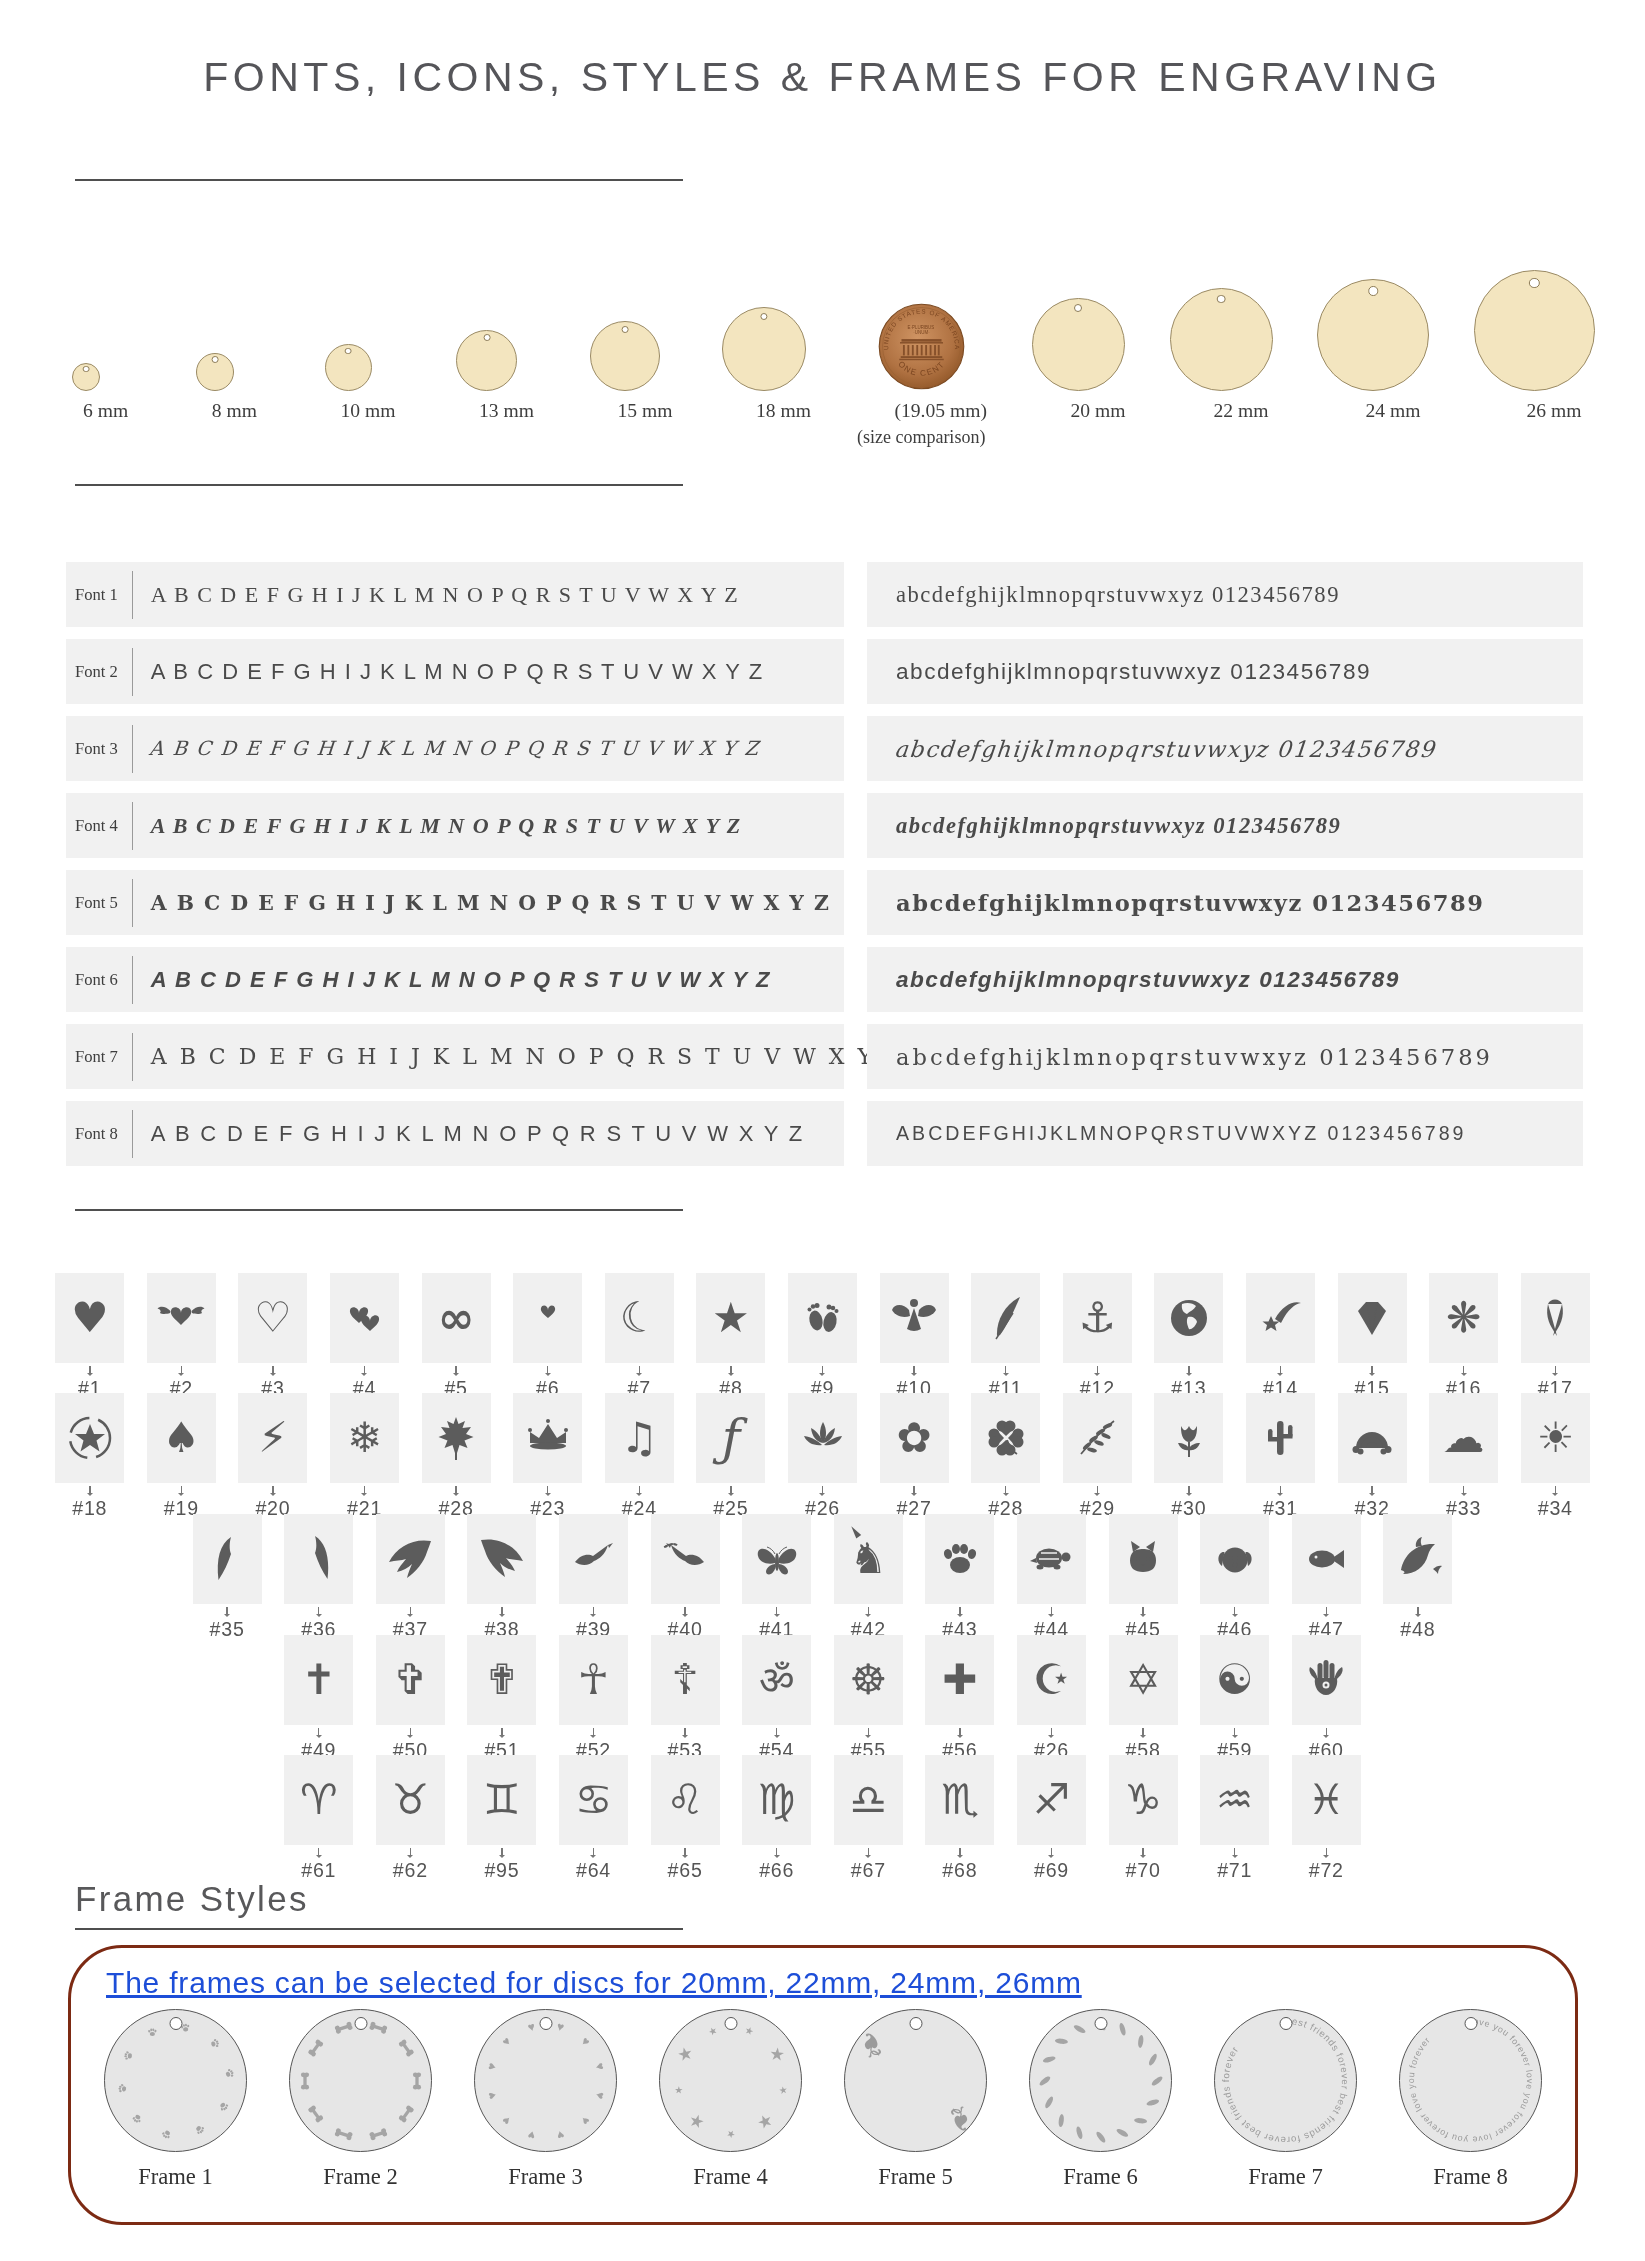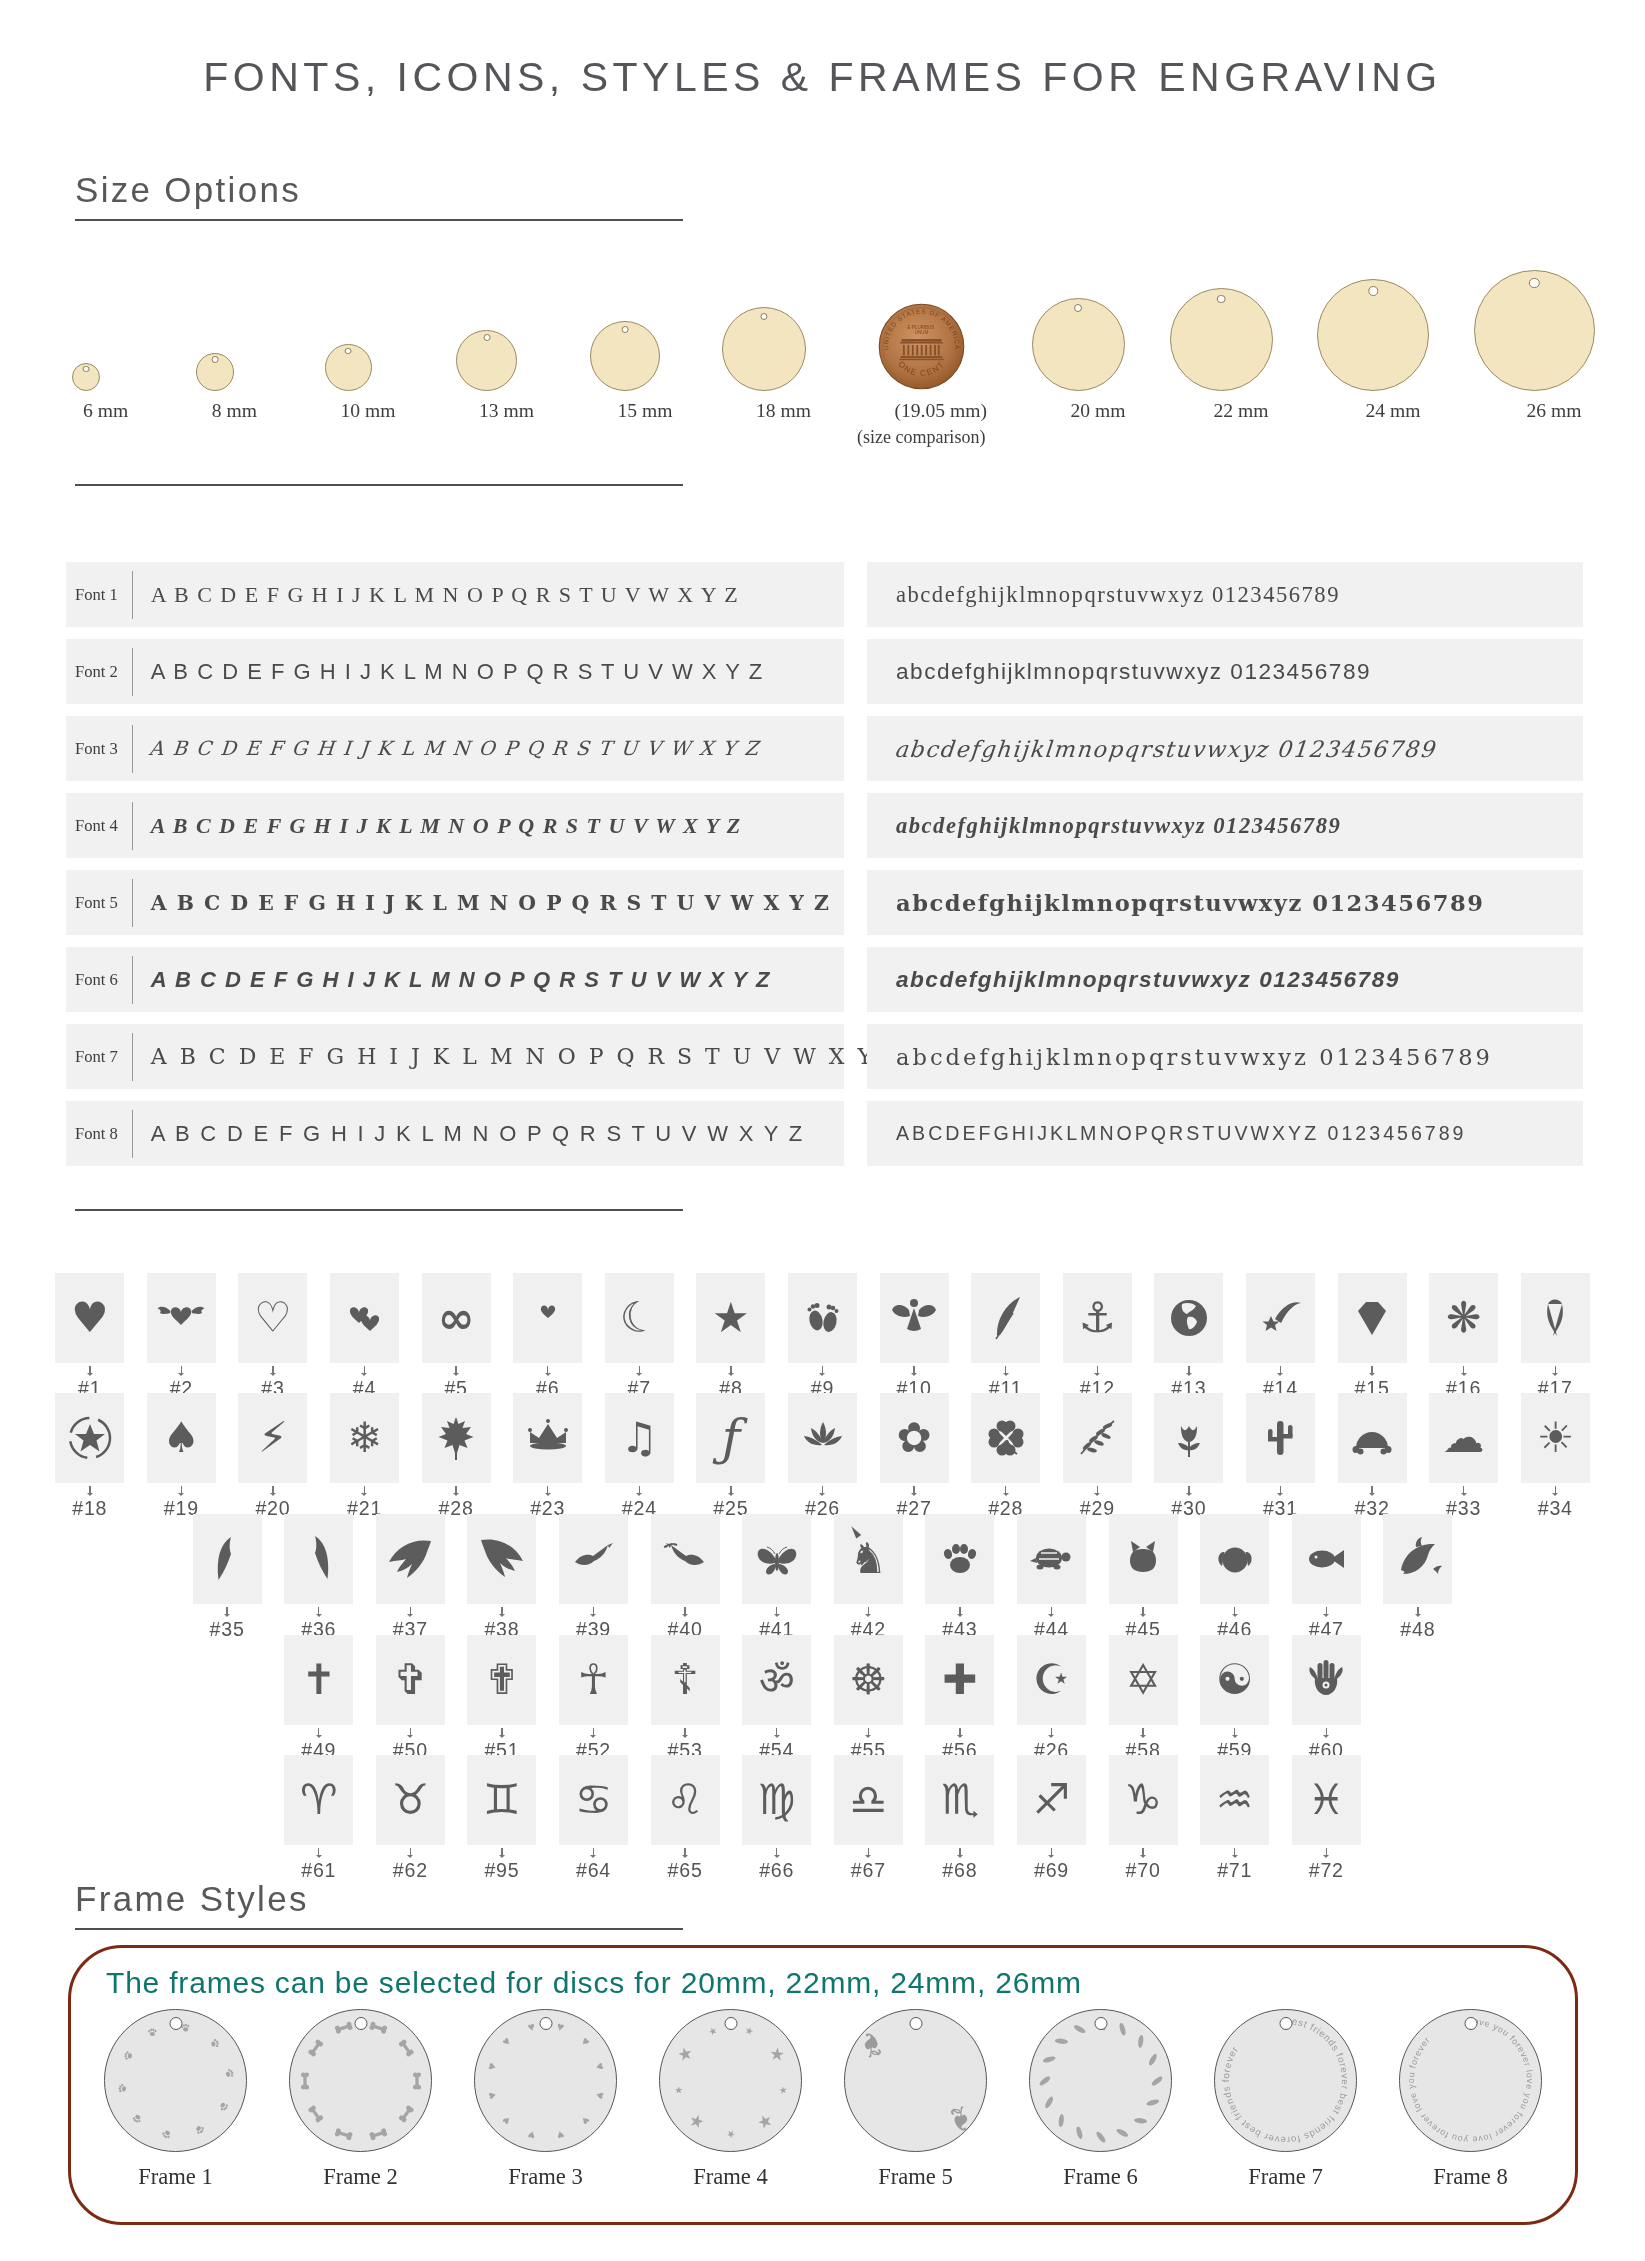"Size Options" div.sec-h { html: <div>Size Options</div> -> none }
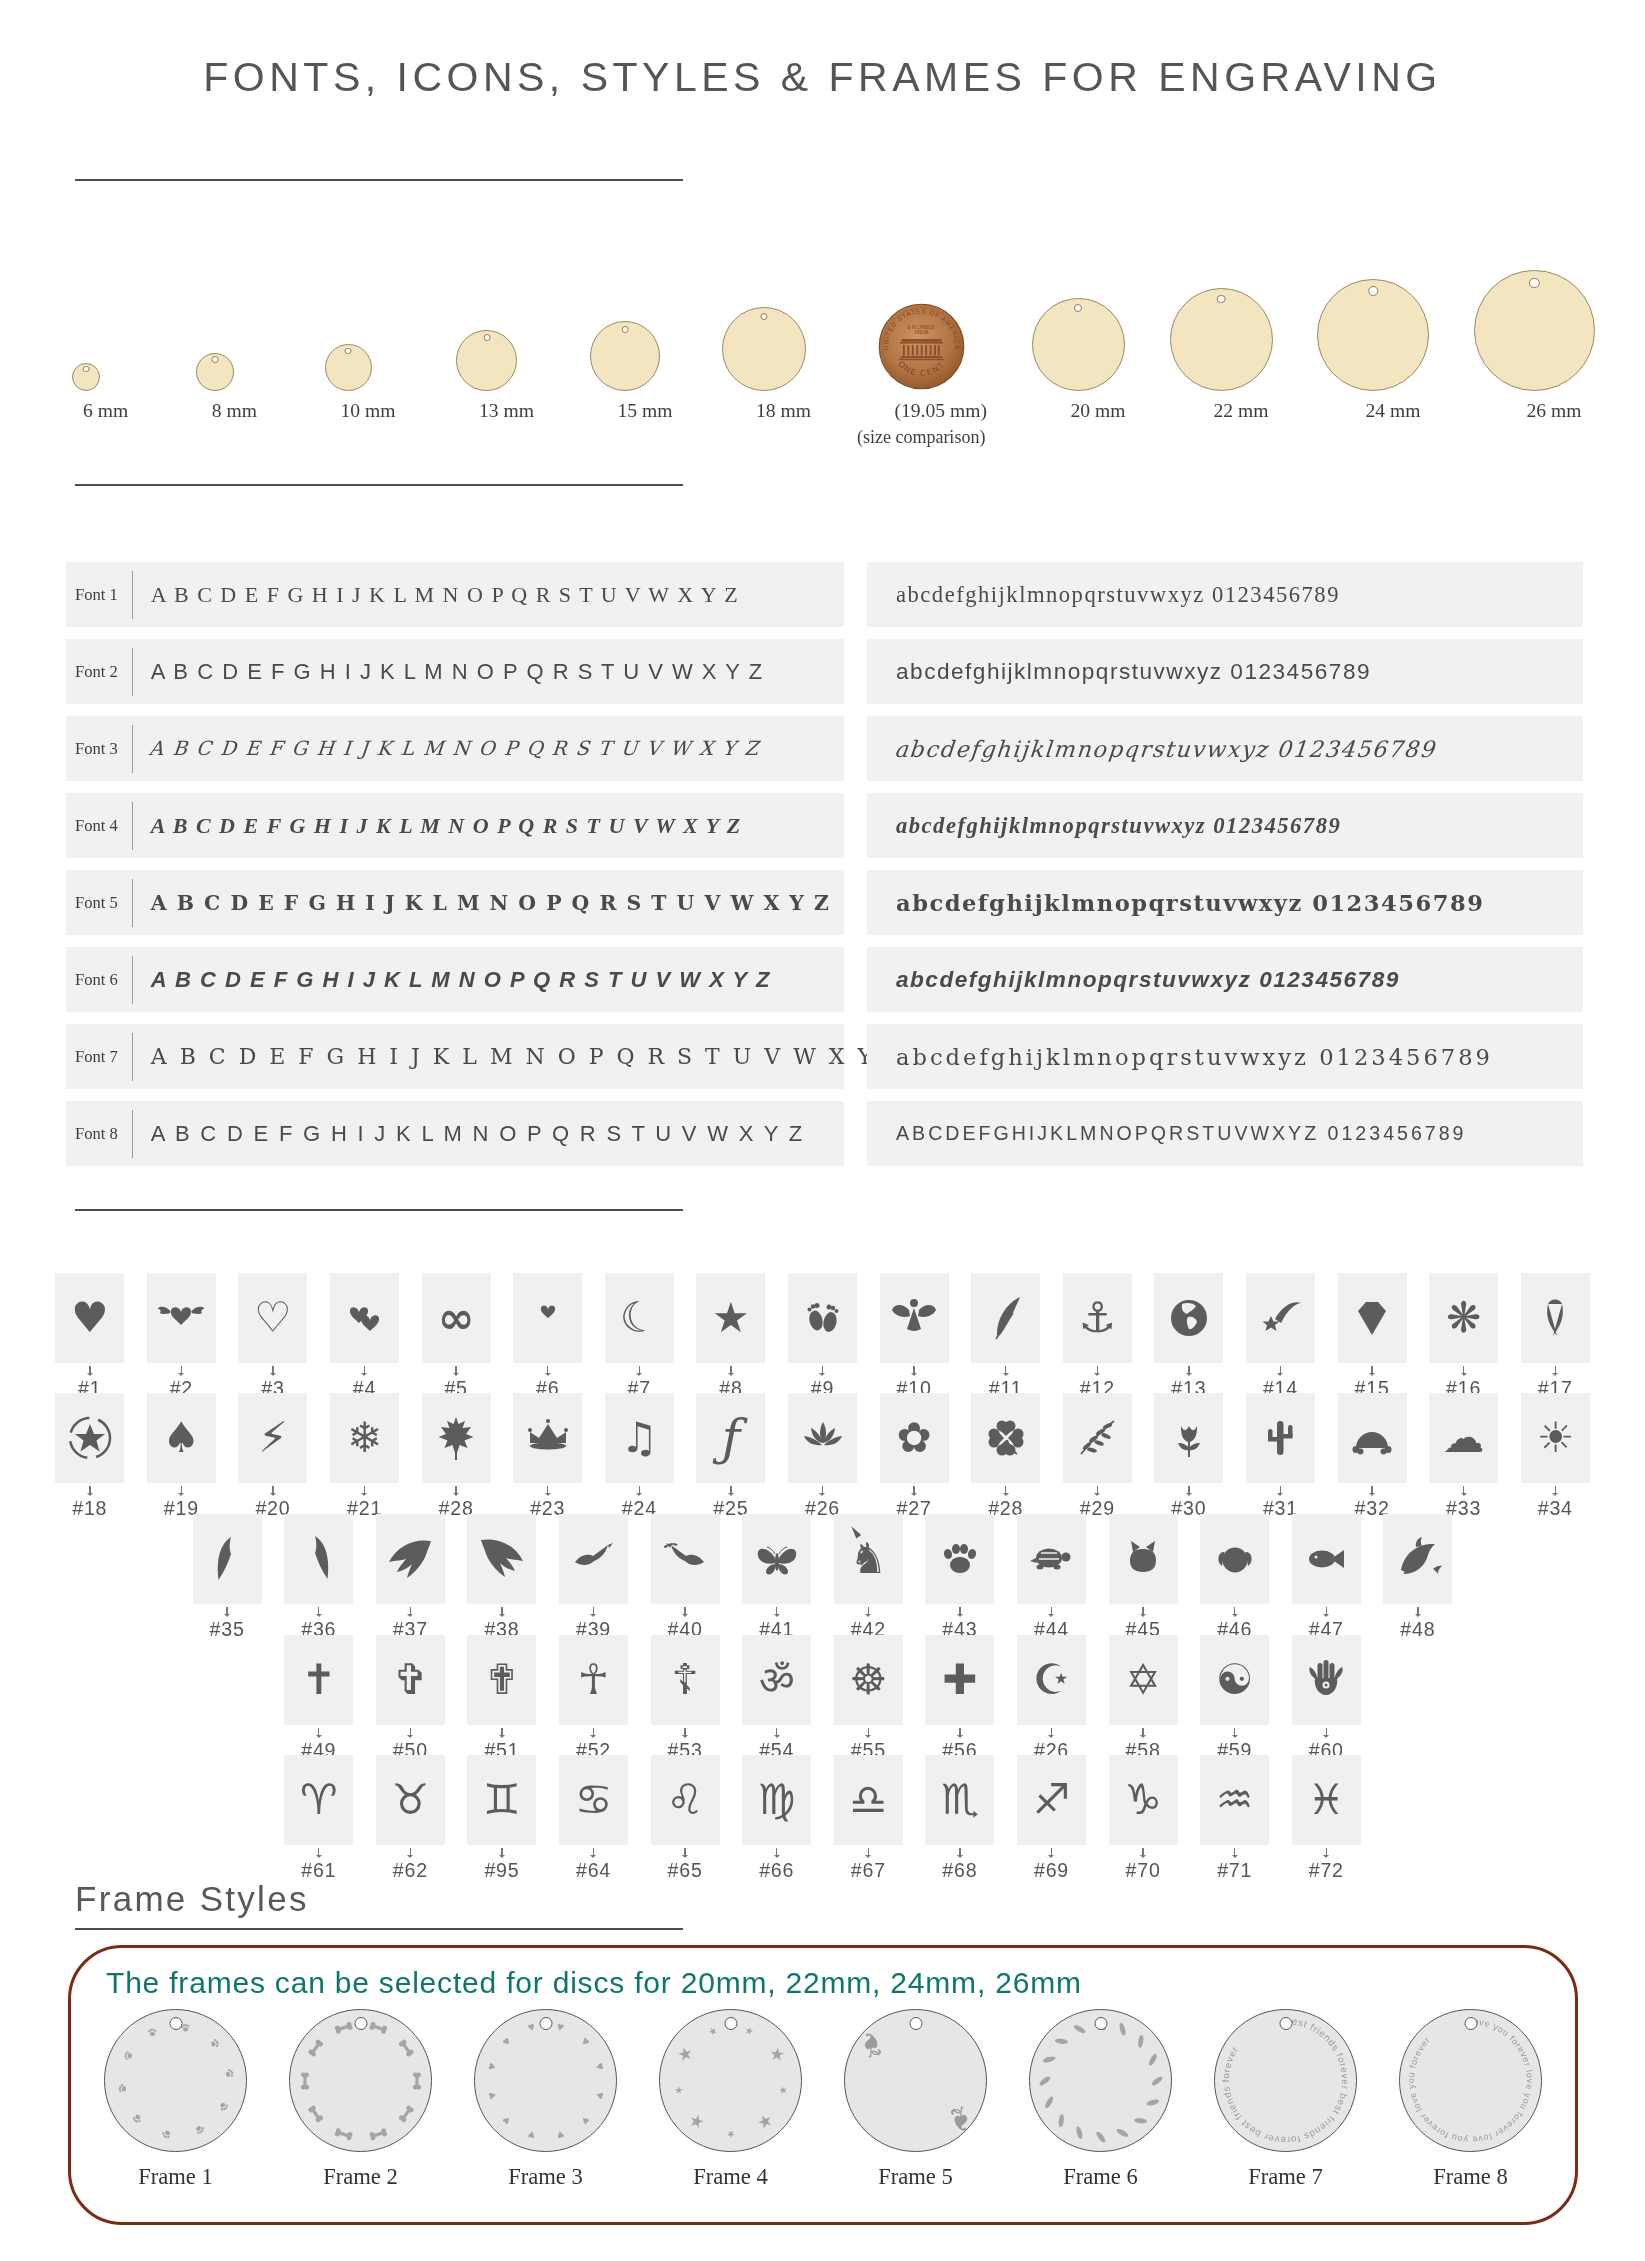"The frames can be selected" .frame-note { color: #0f766e -> #1d4ed8; text-decoration: none -> underline }
